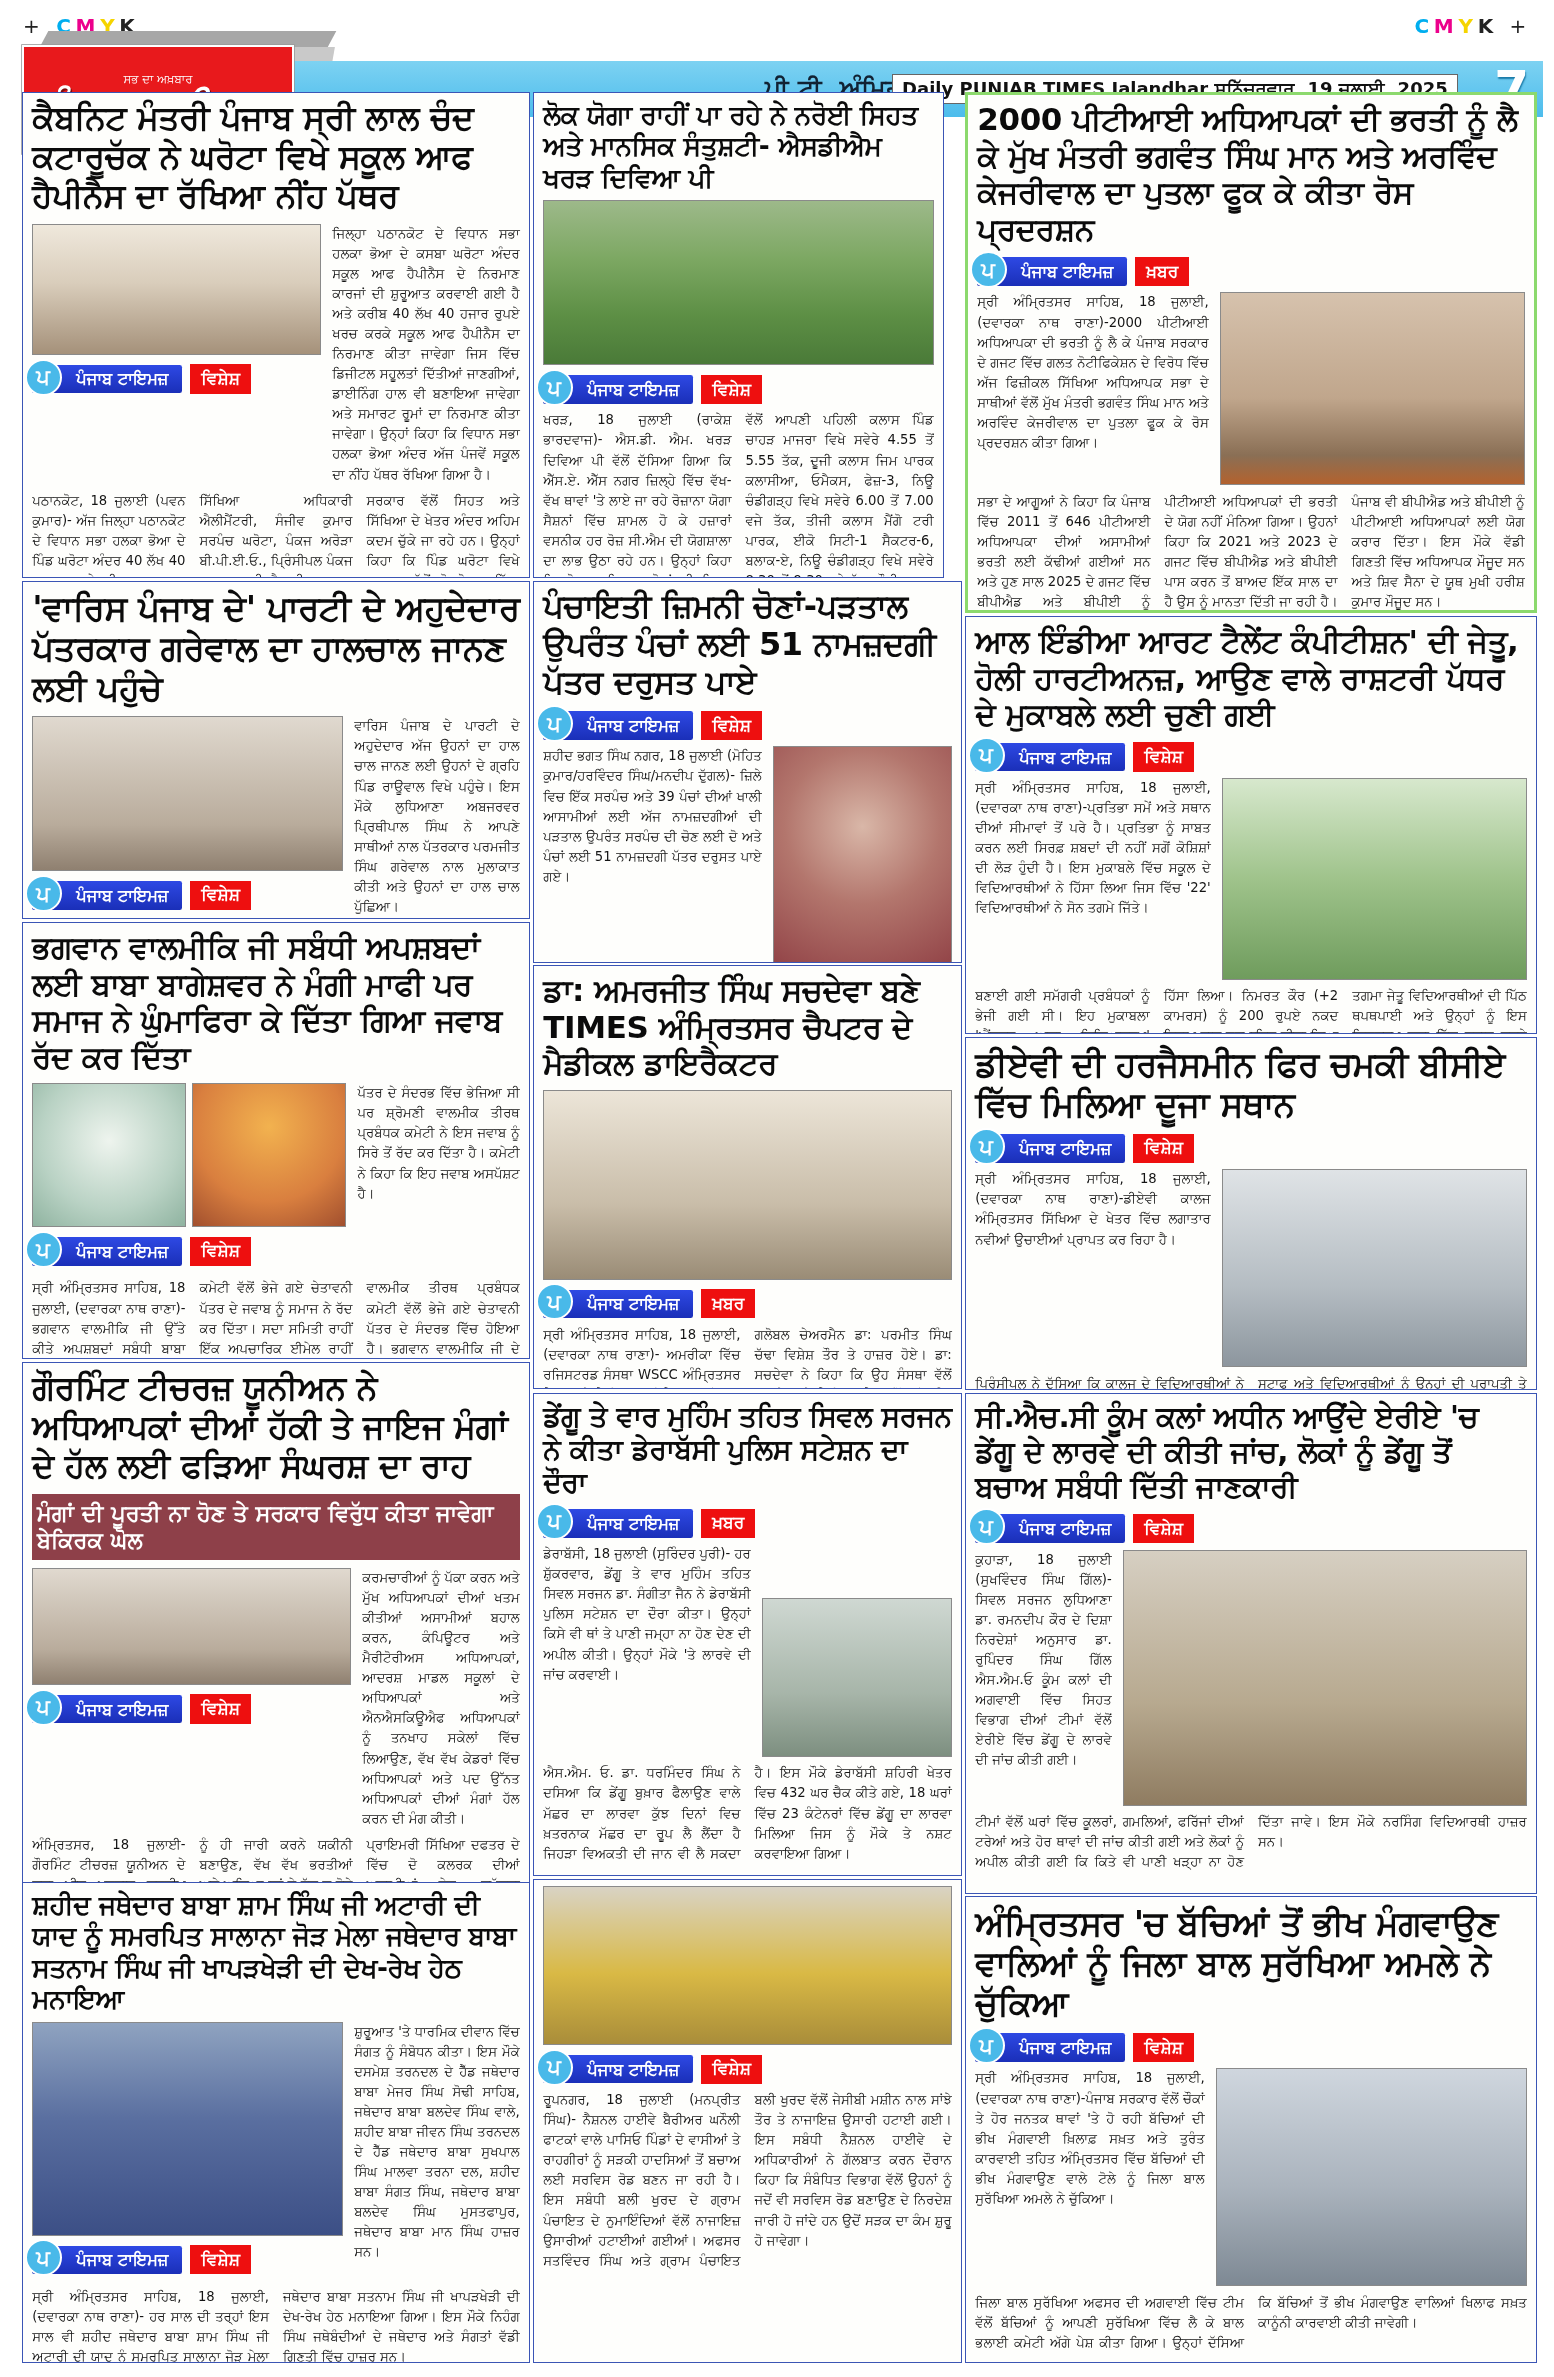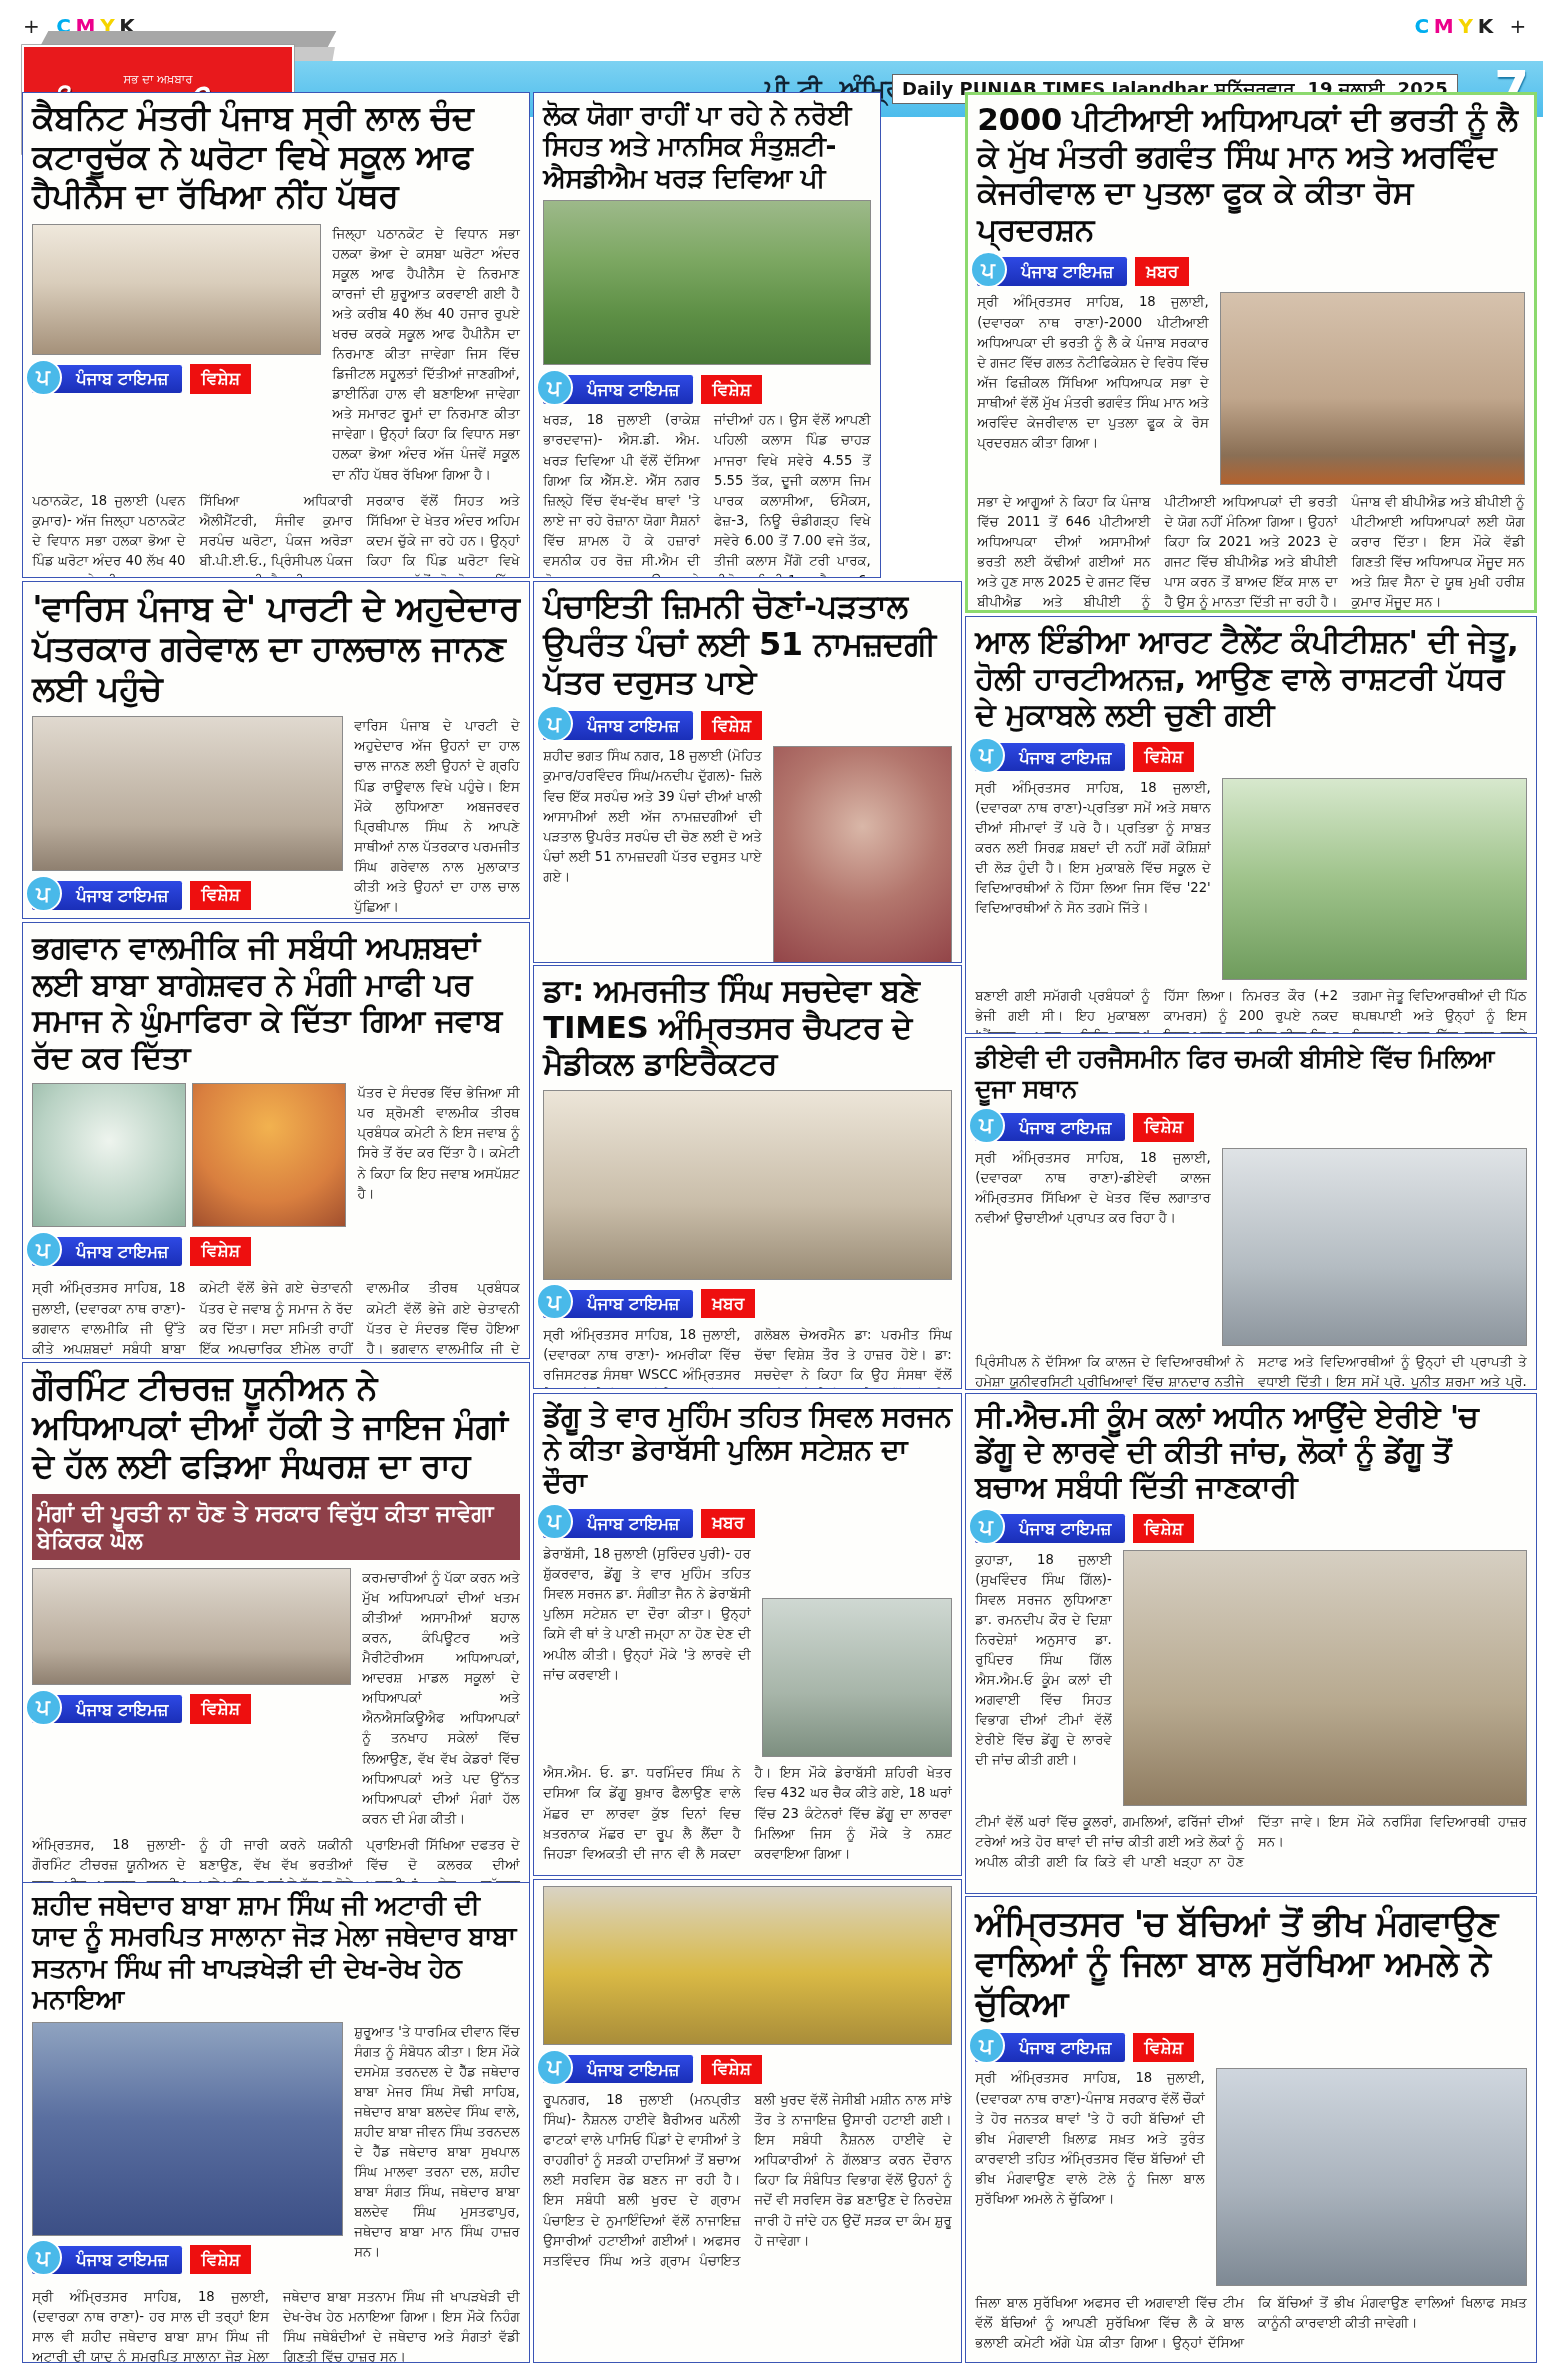"ਲੋਕ ਯੋਗਾ ਰਾਹੀਂ ਪਾ ਰਹੇ" article.art { width: 348px -> 411px }
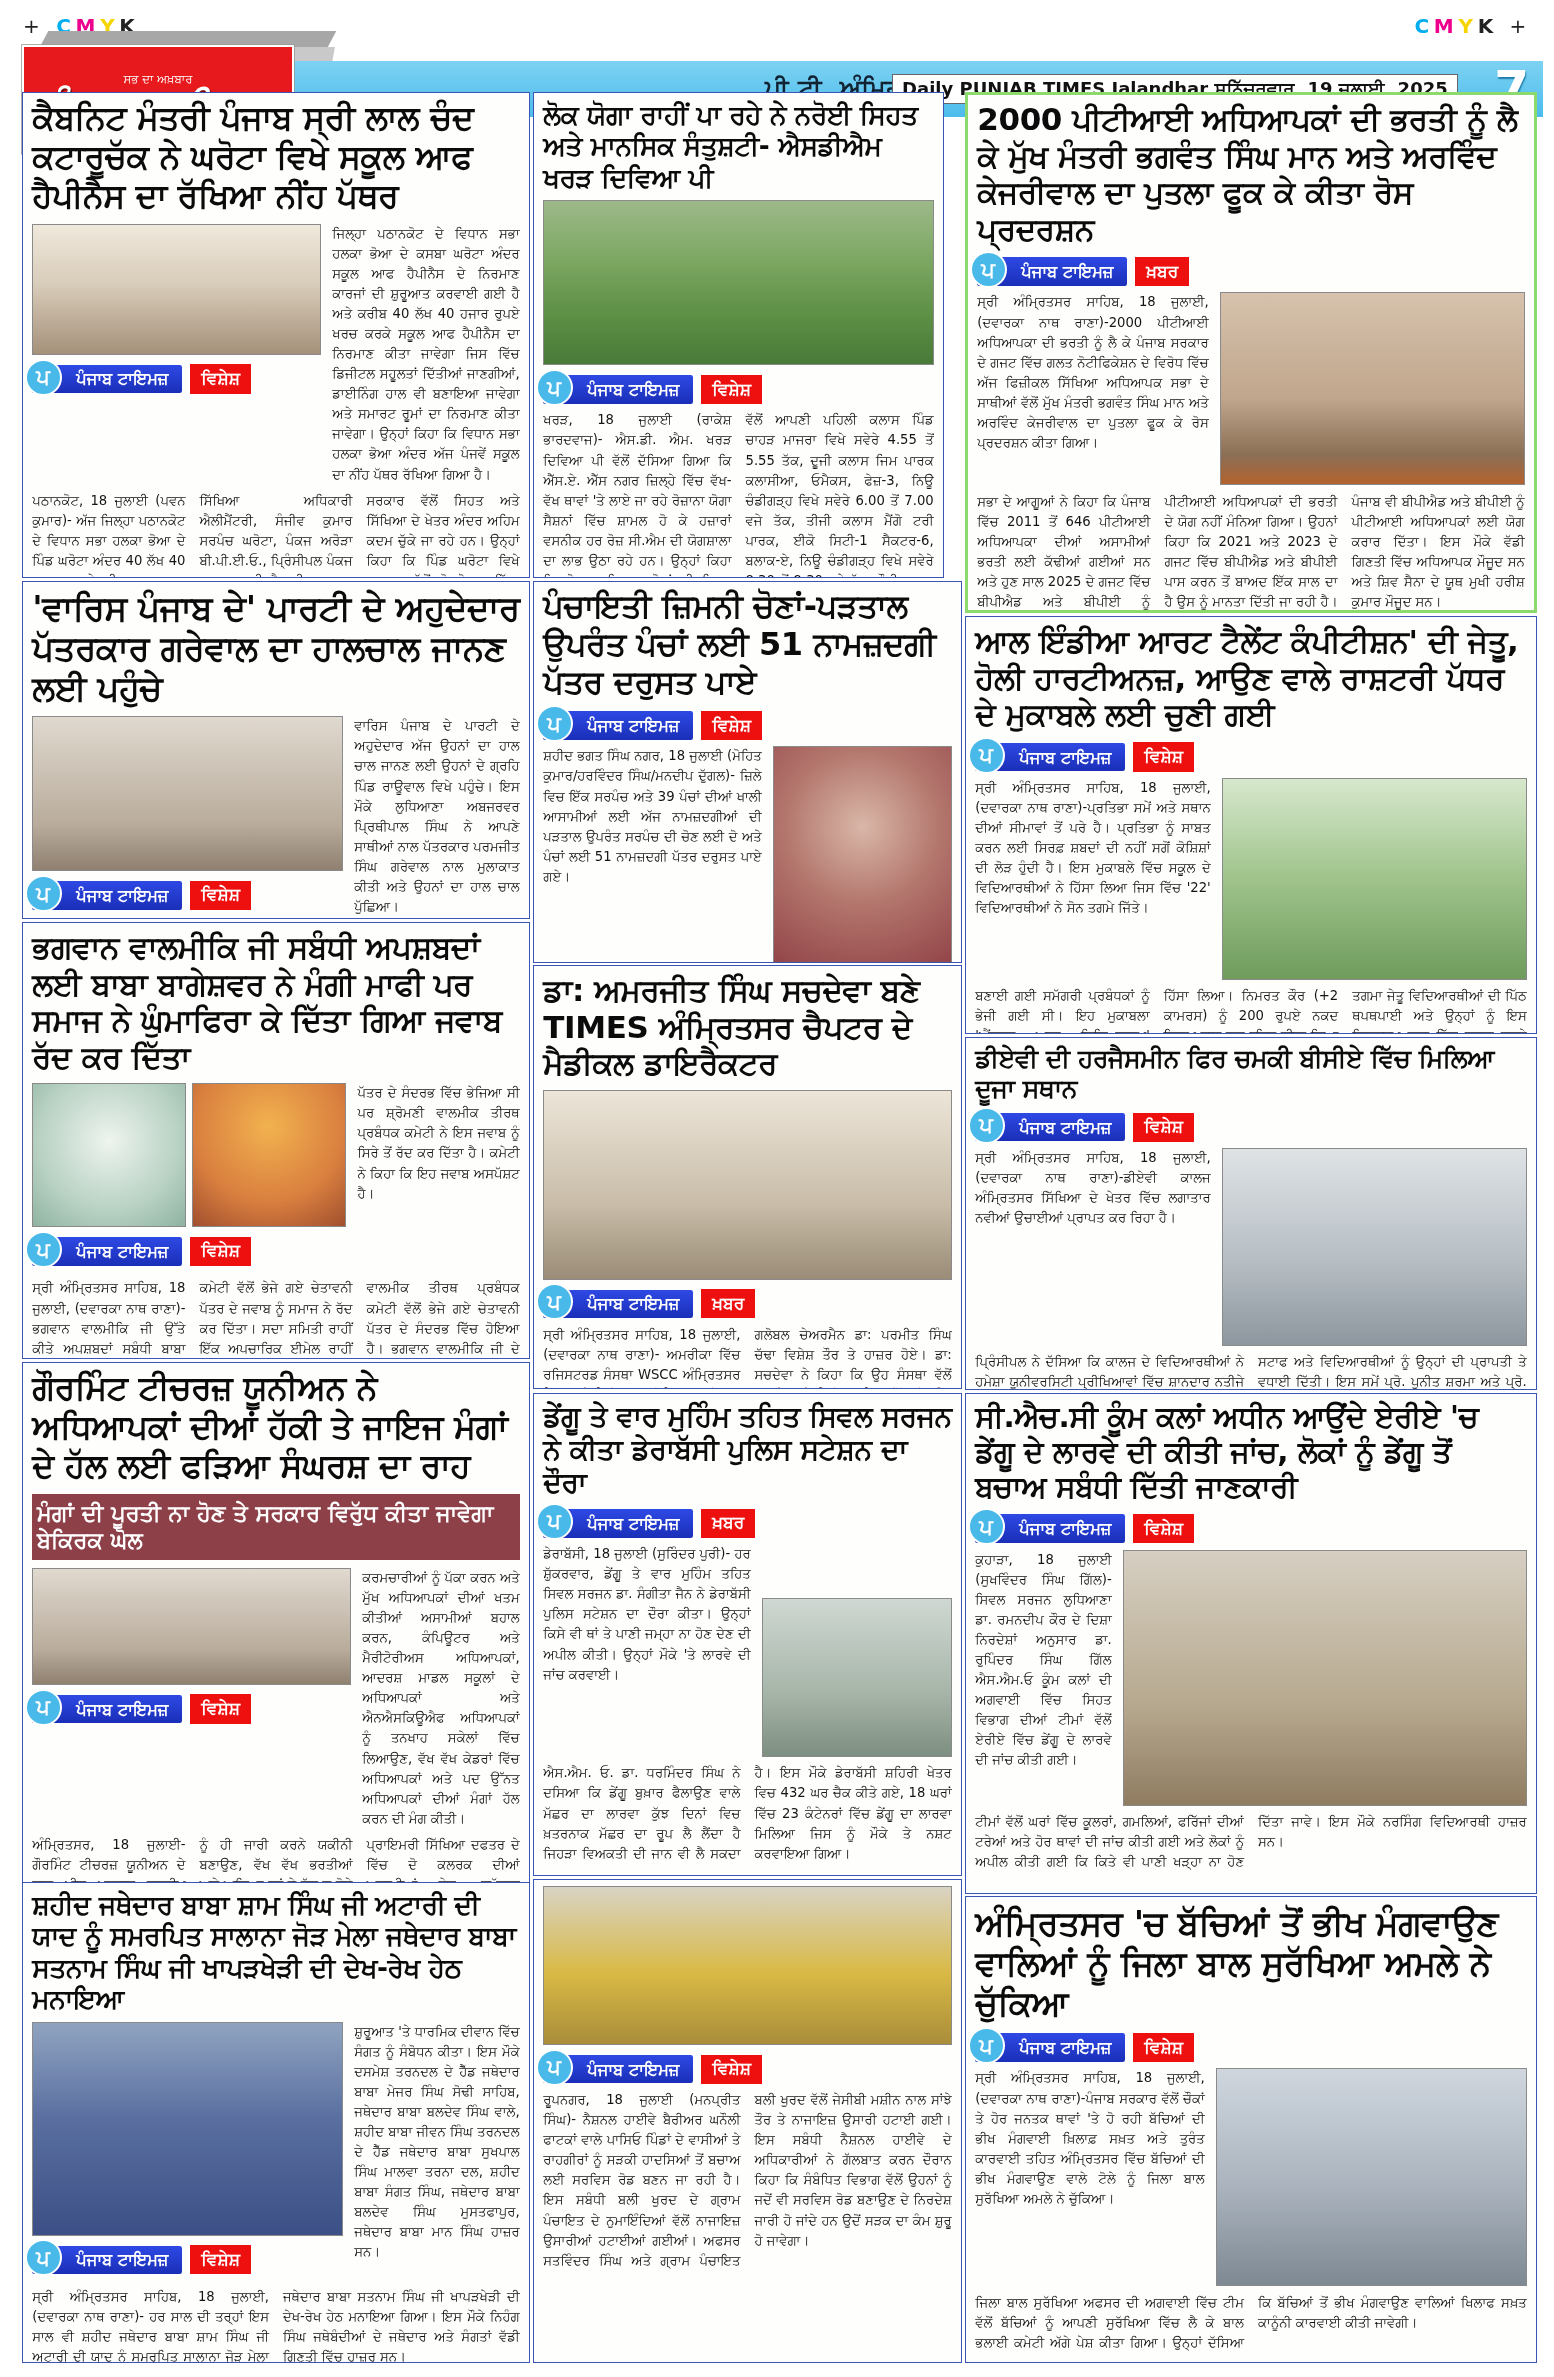"ਡੀਏਵੀ ਦੀ ਹਰਜੈਸਮੀਨ ਫਿਰ ਚਮਕੀ" h2.hl { font-size: 25px -> 34px }
